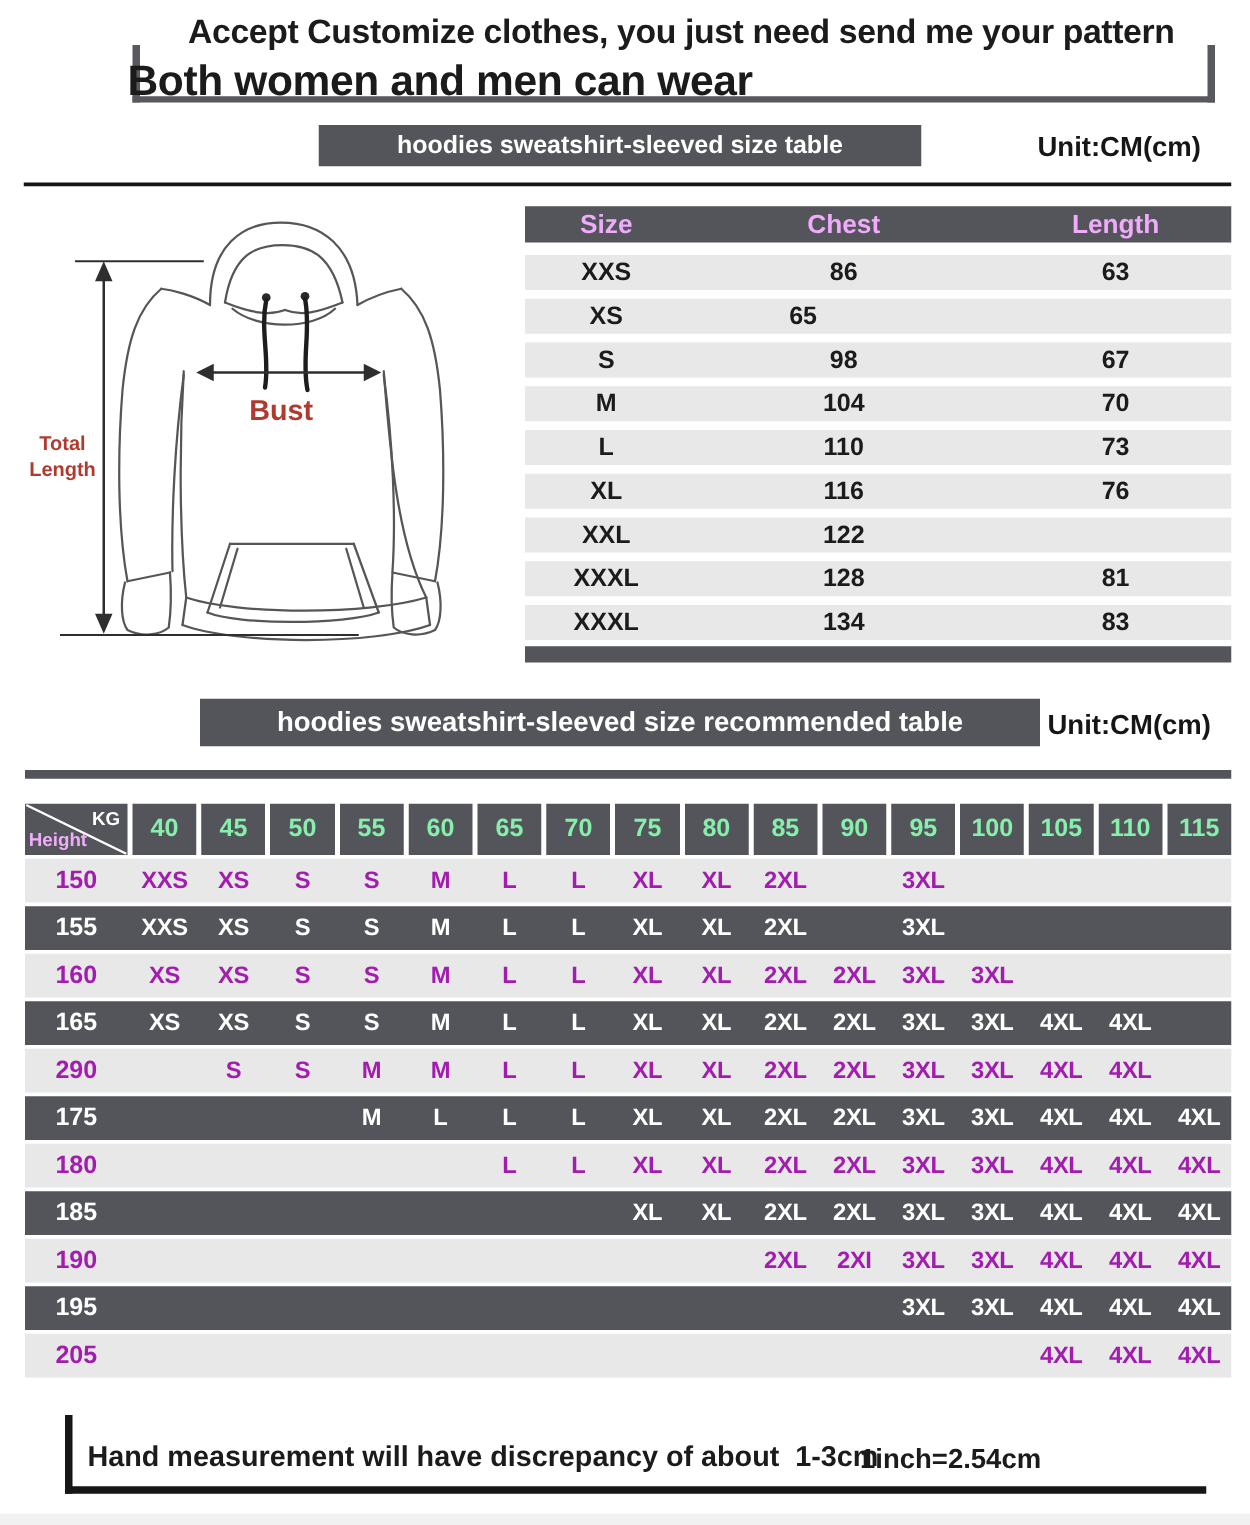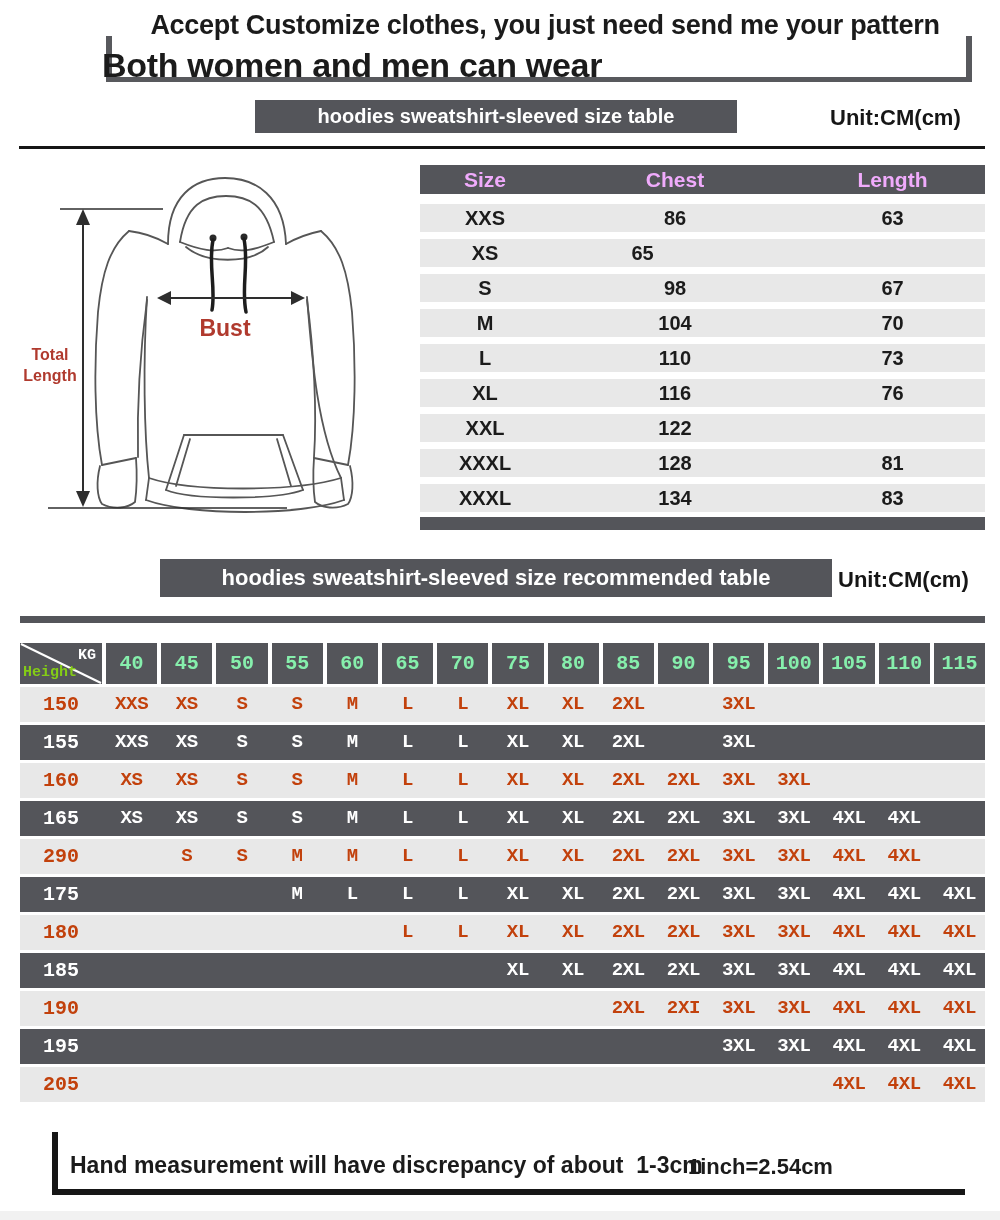"KG" .m-row { font-family: Liberation Mono, monospace -> none }
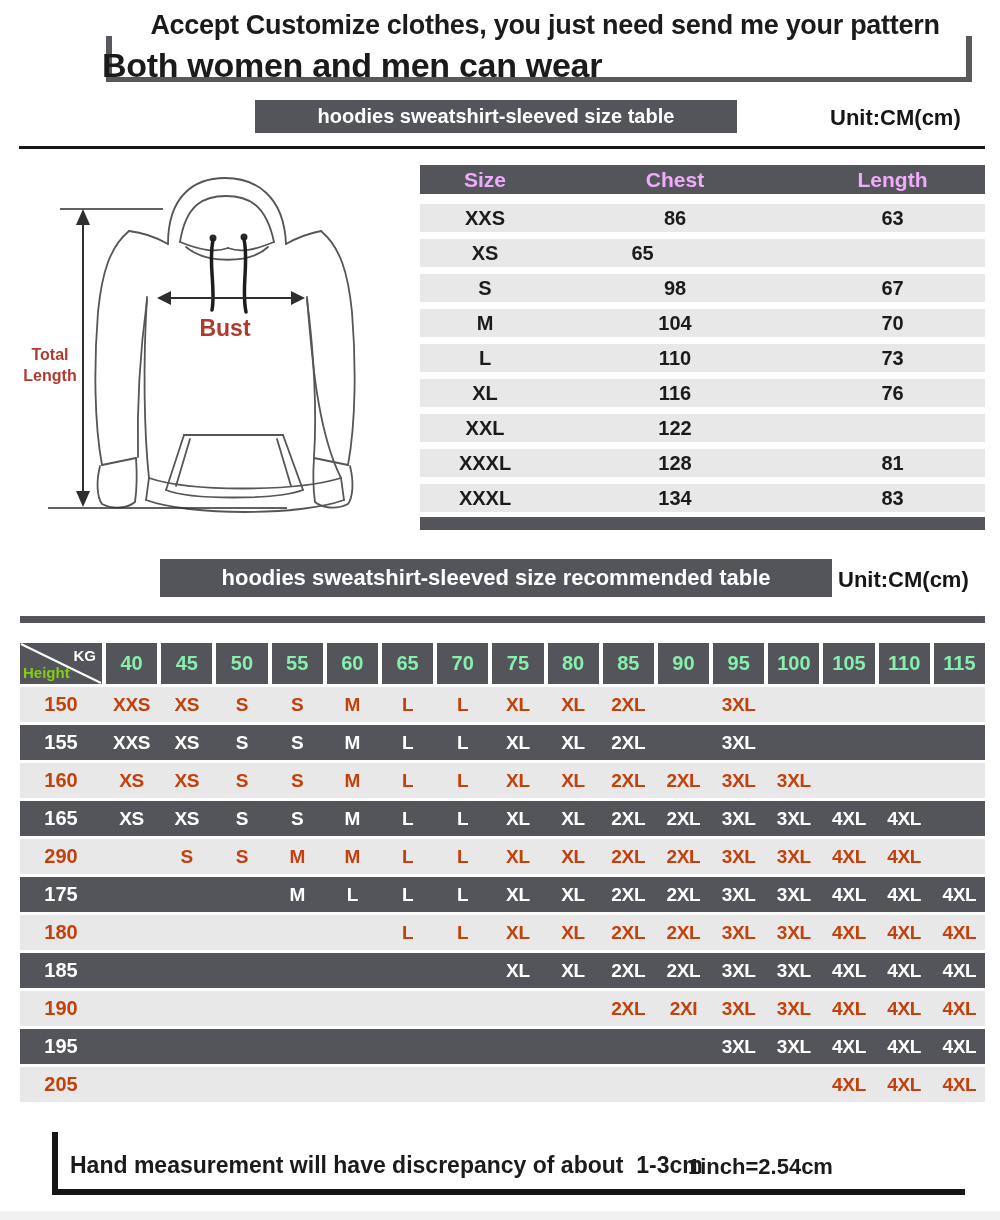"Height" .m-corner .hgt { color: #84cc16 -> #f0abfc }
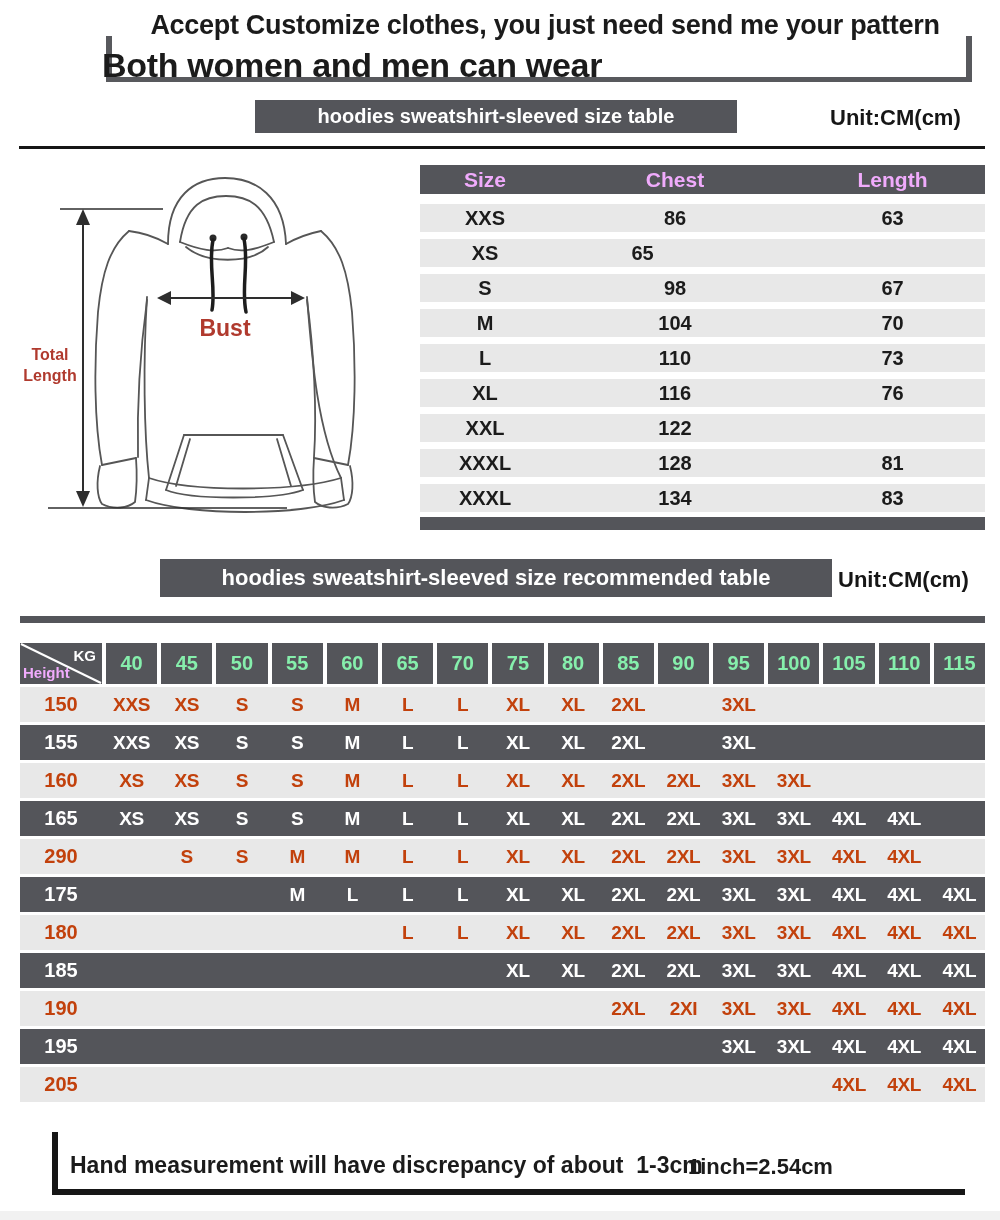"150" .m-data.light { color: #c2410c -> #a21caf }
